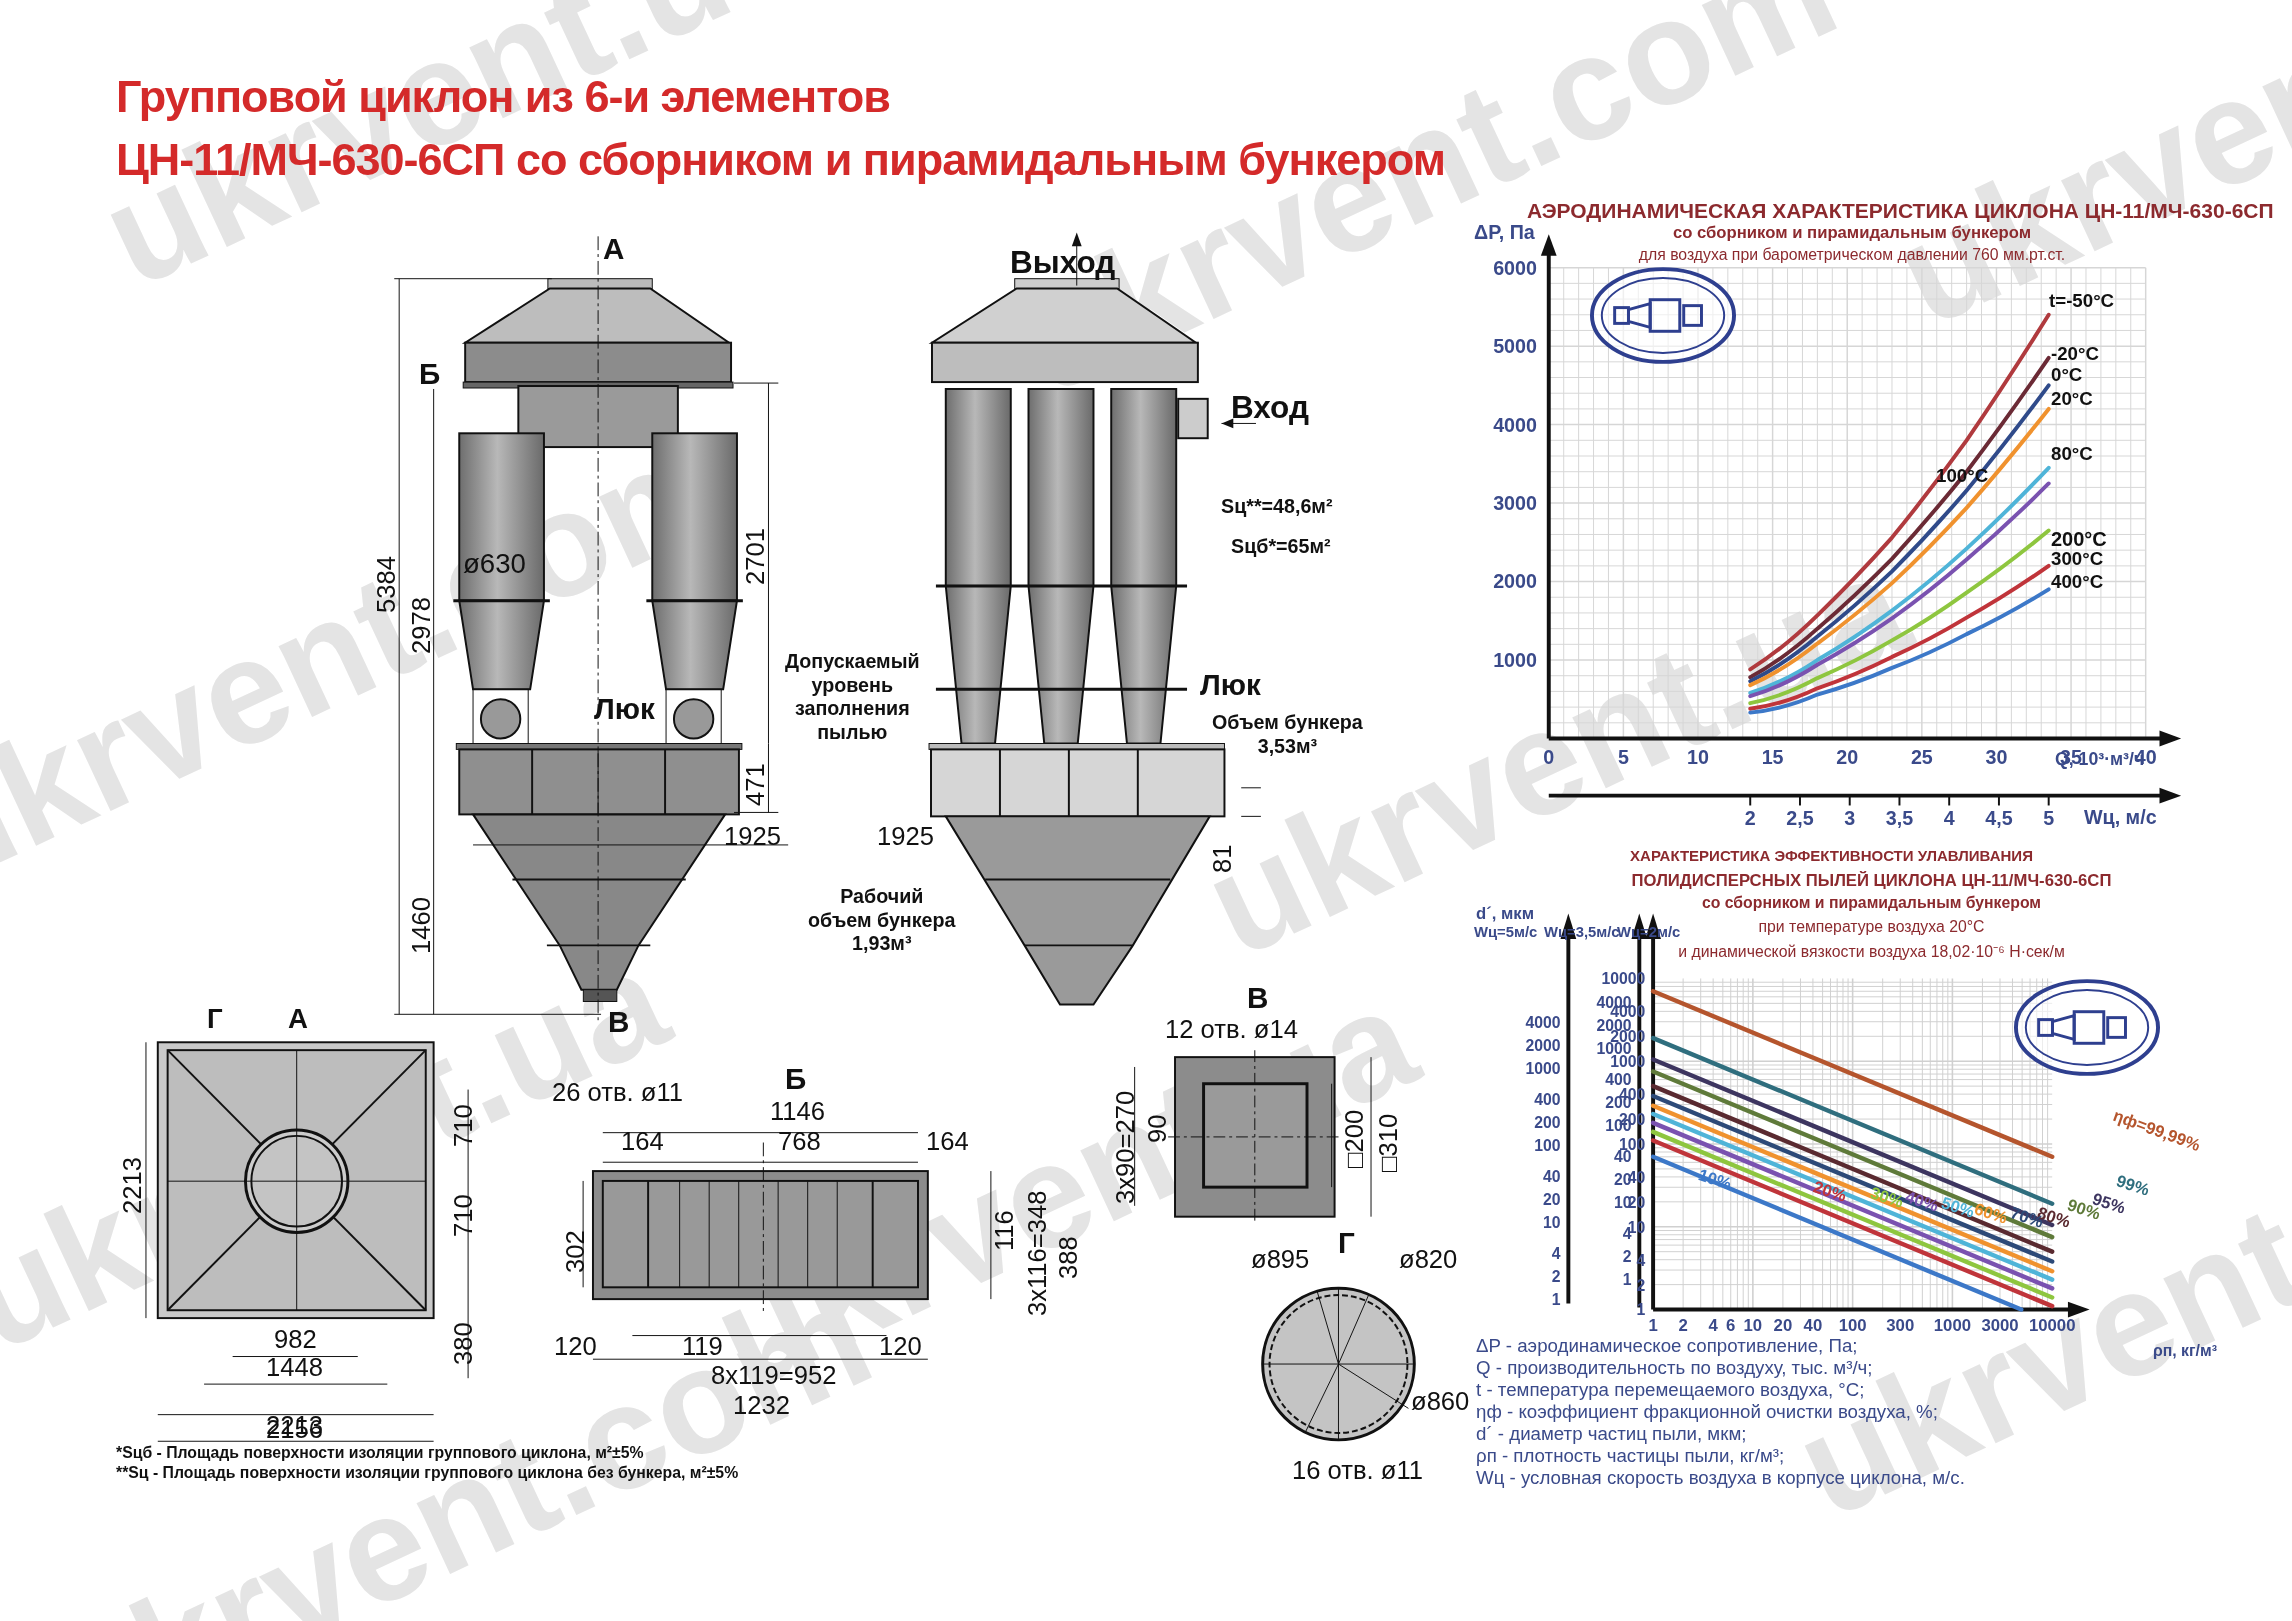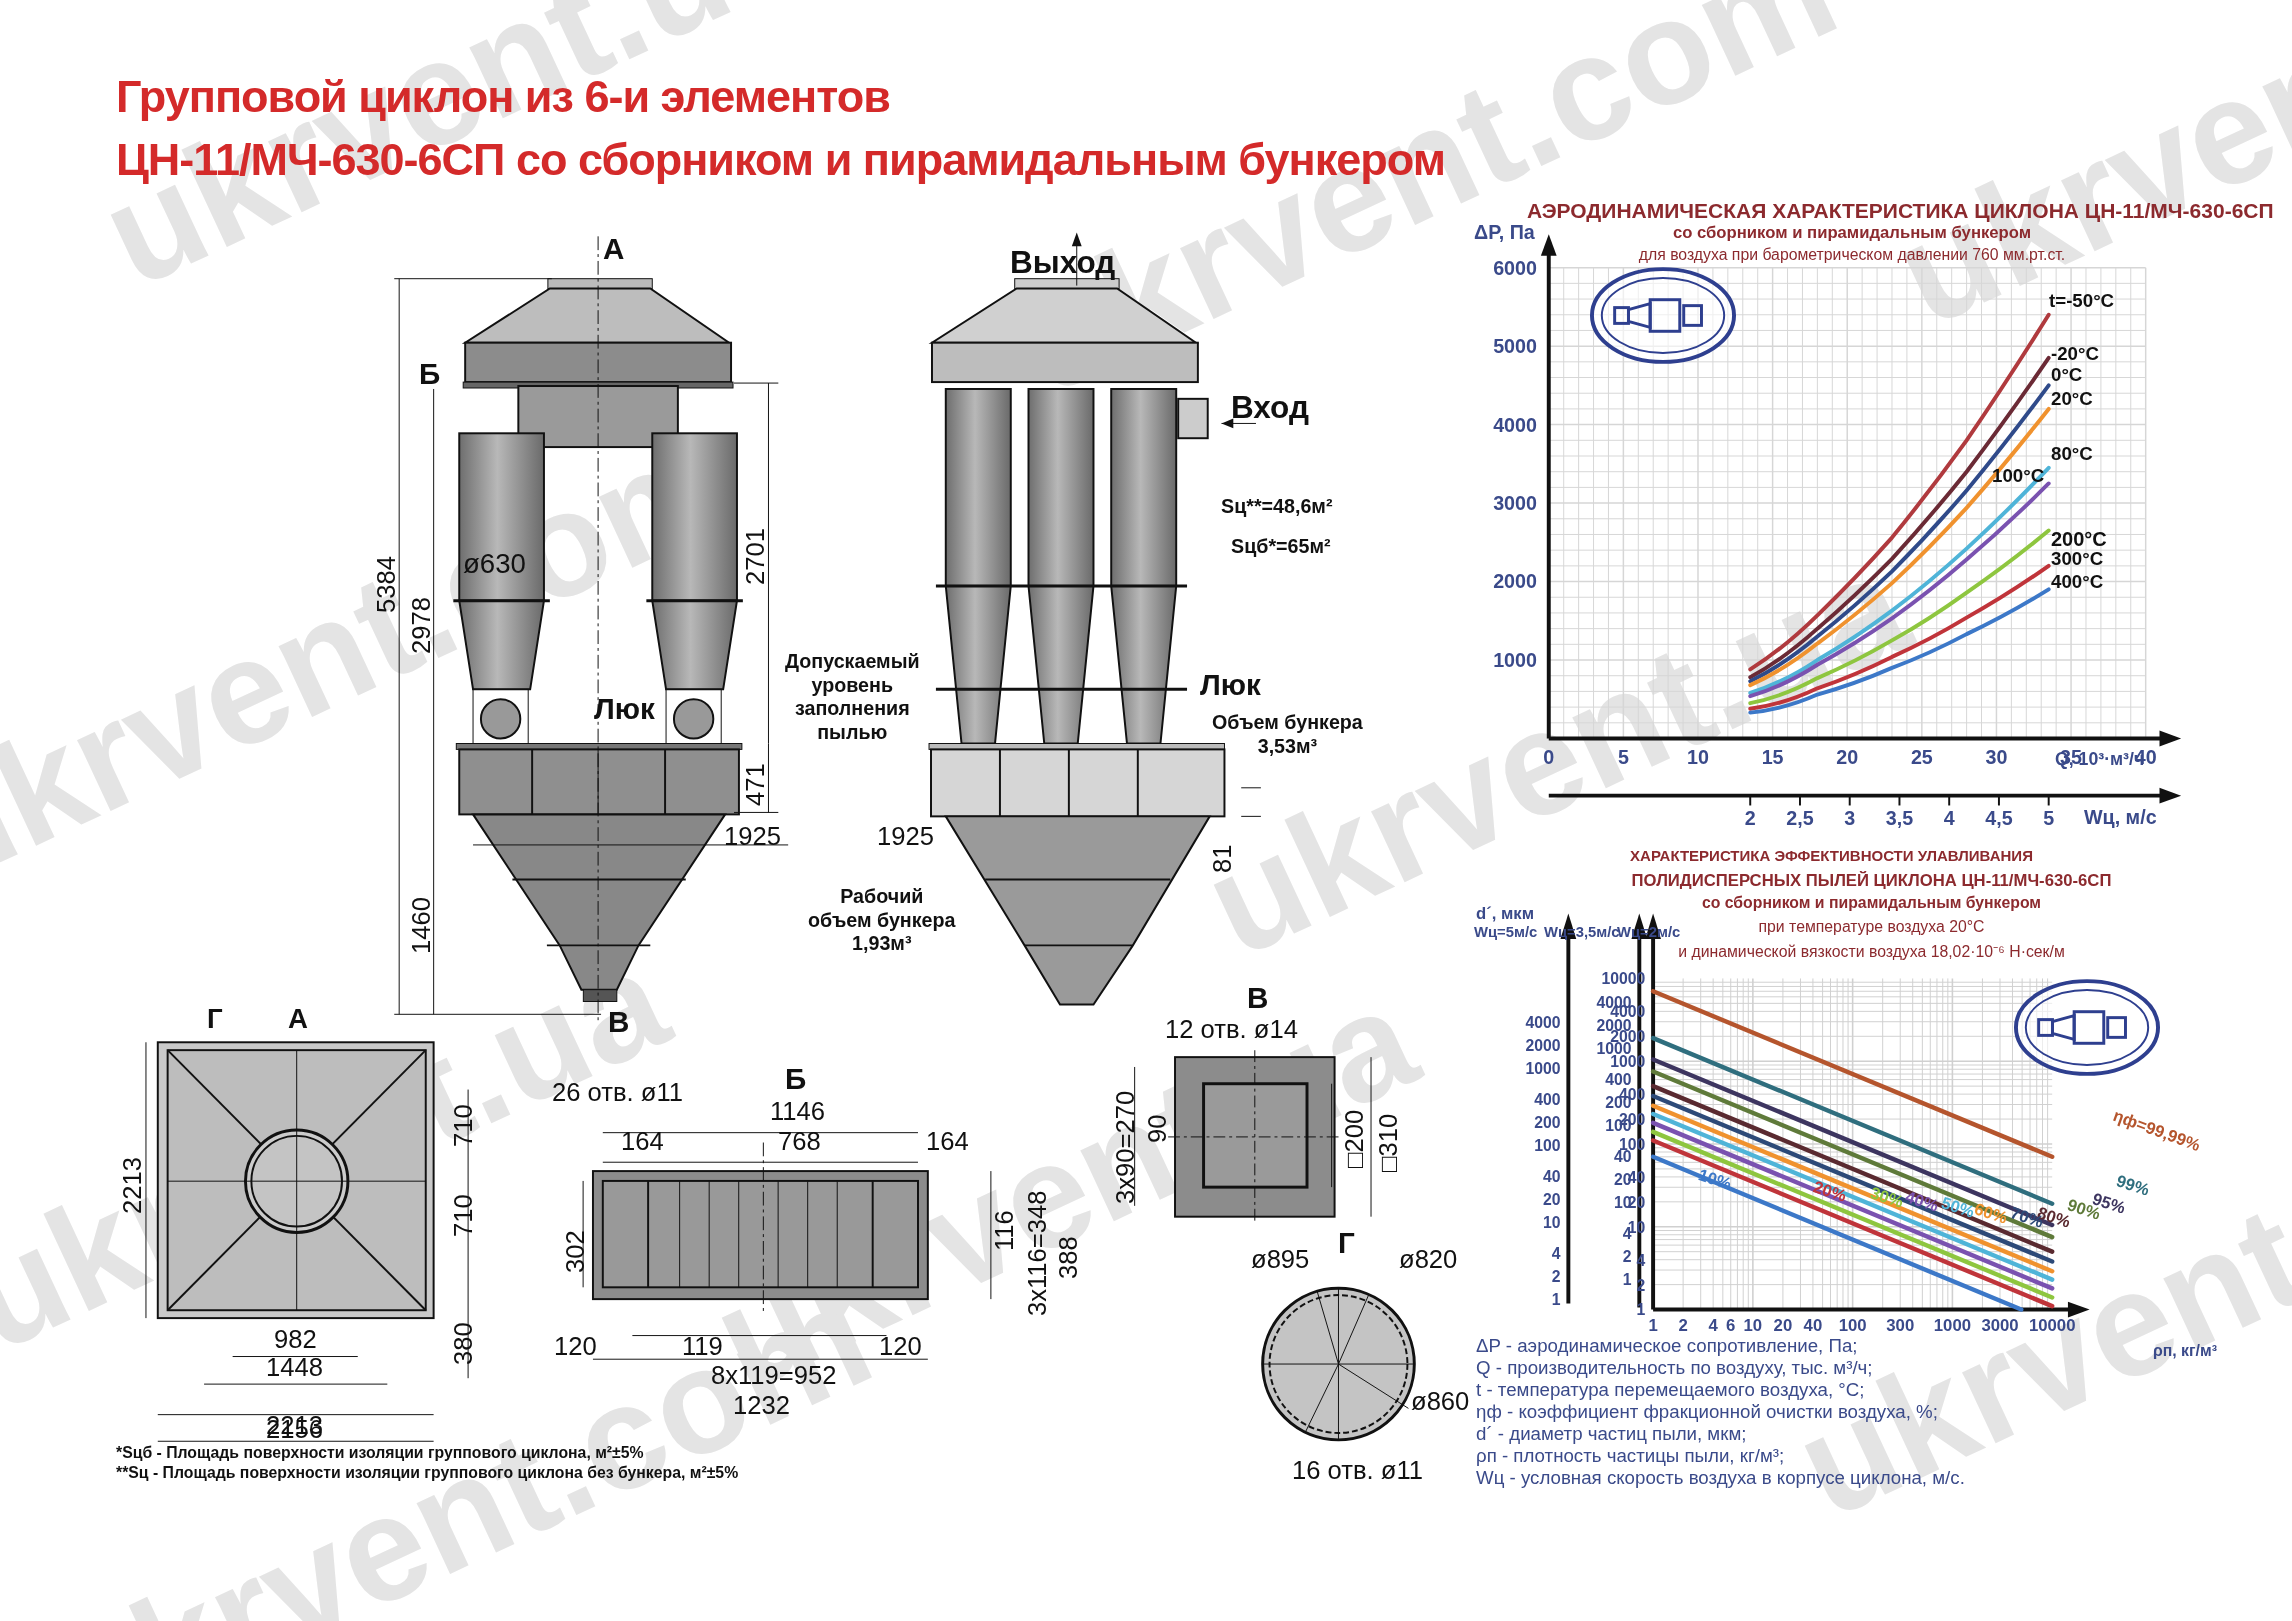"100°C" div.lbl { left: 1992px -> 1936px }
